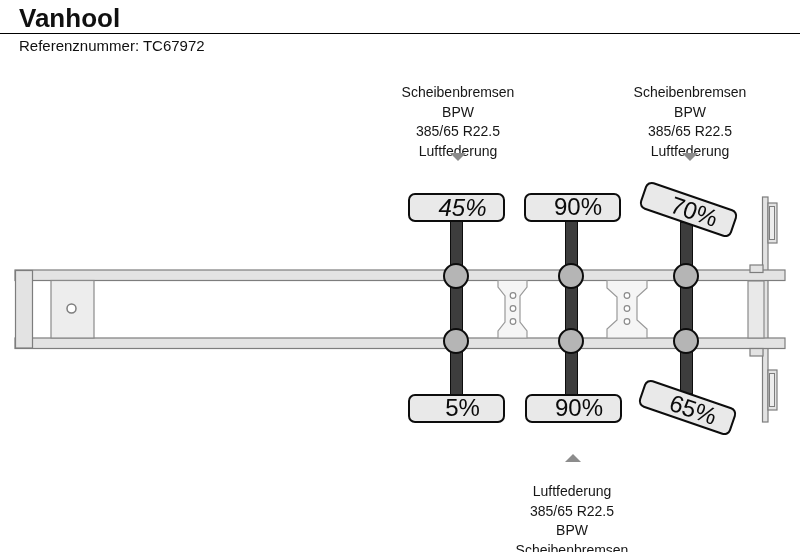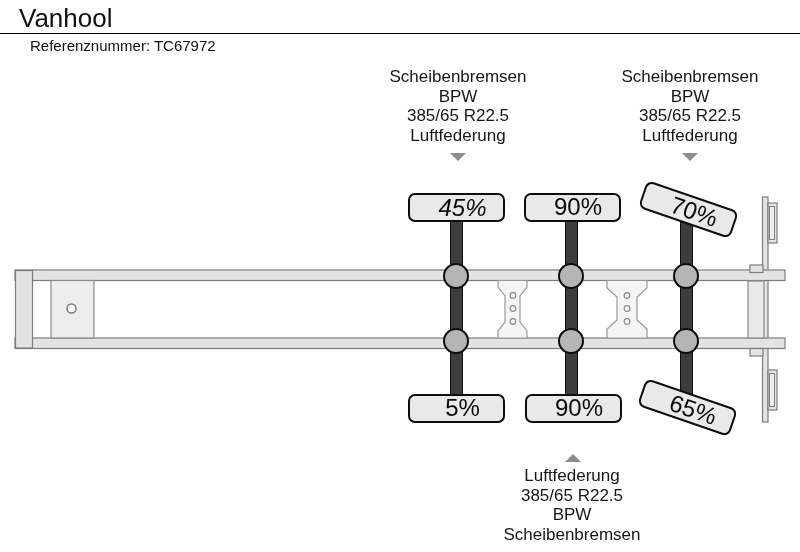"Vanhool" .title { font-weight: 400 -> 700 }
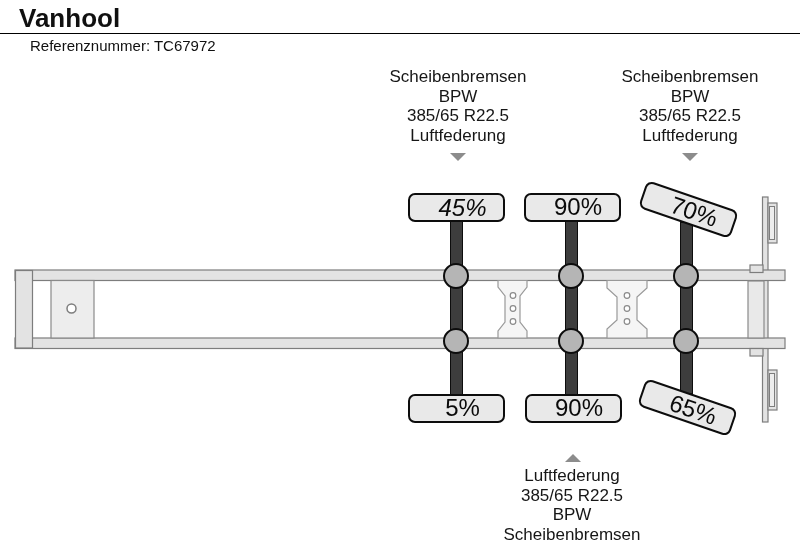"Referenznummer: TC67972" .refline { left: 30px -> 19px }
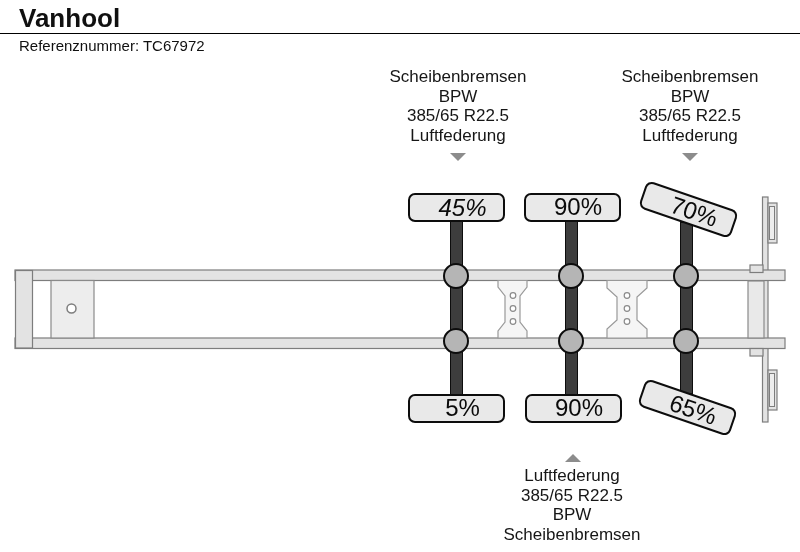"Scheibenbremsen" .spec { font-size: 17px -> 14px; margin-top: none -> 16px }
